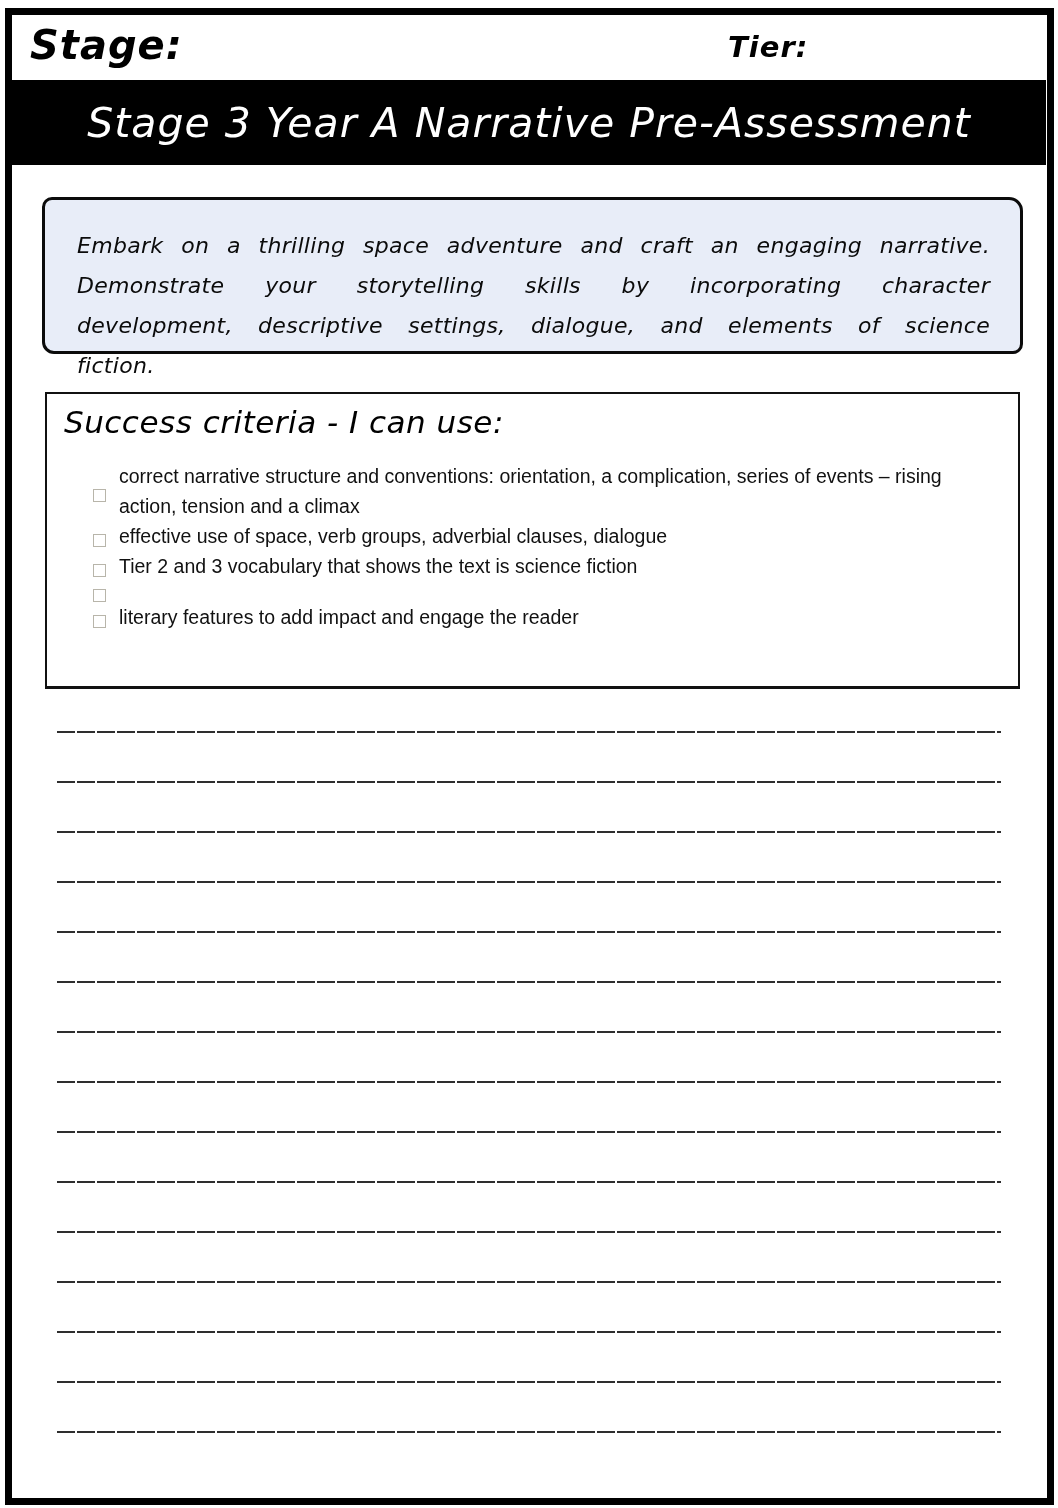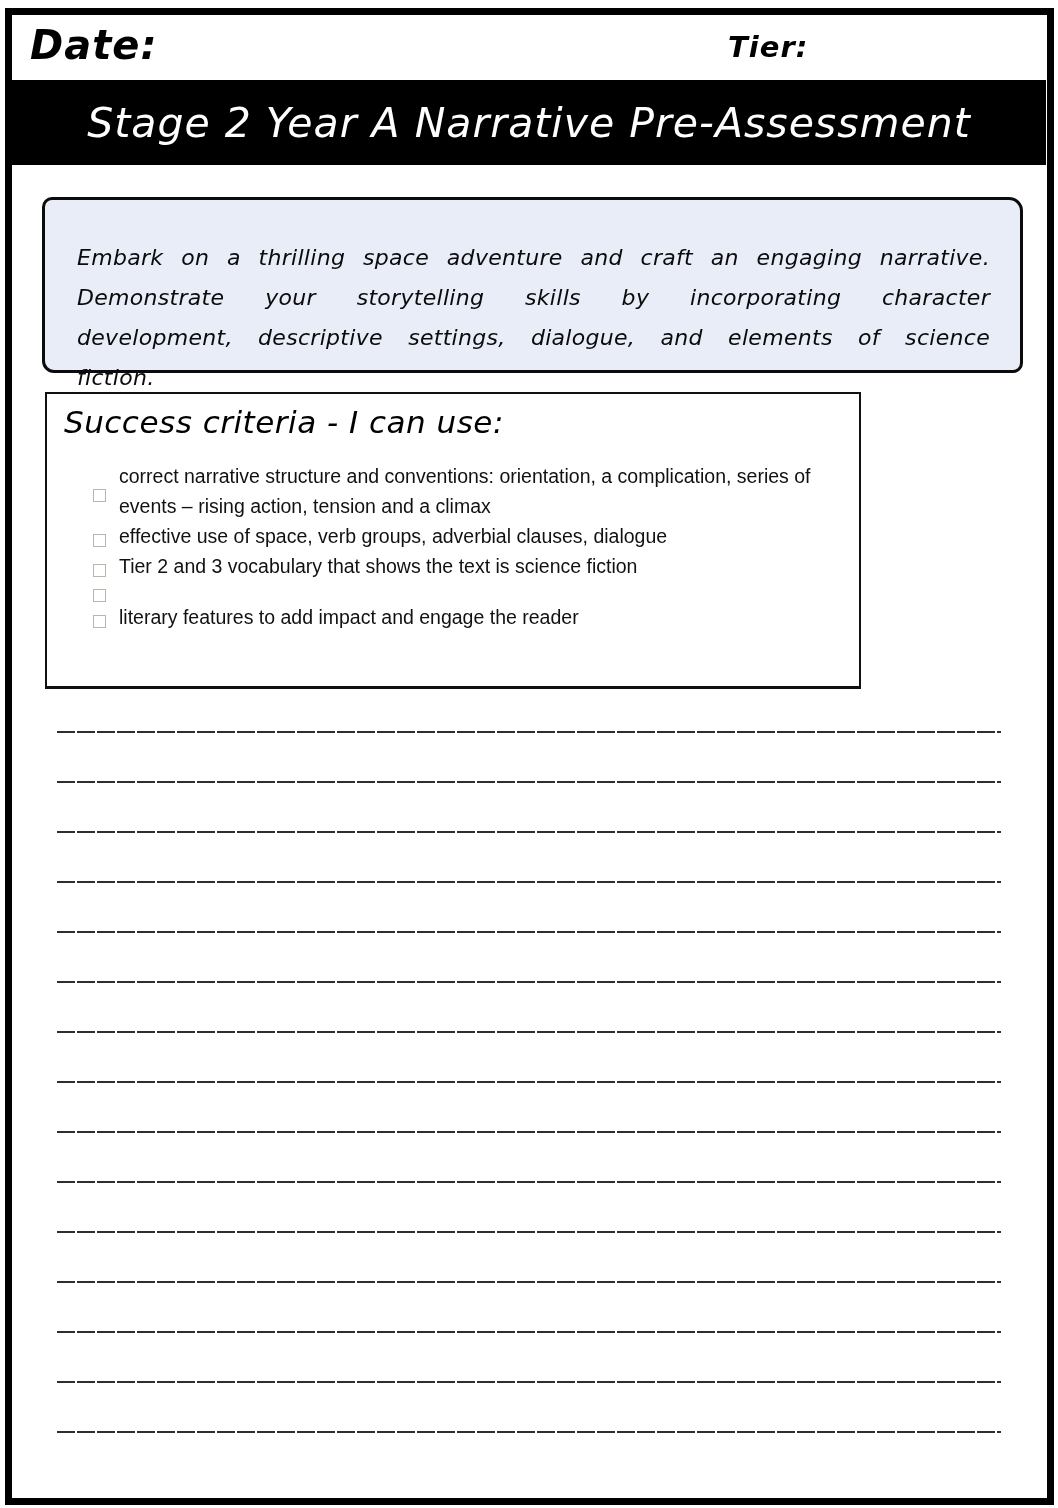"Date:" div.name-label { text: Date -> Stage }
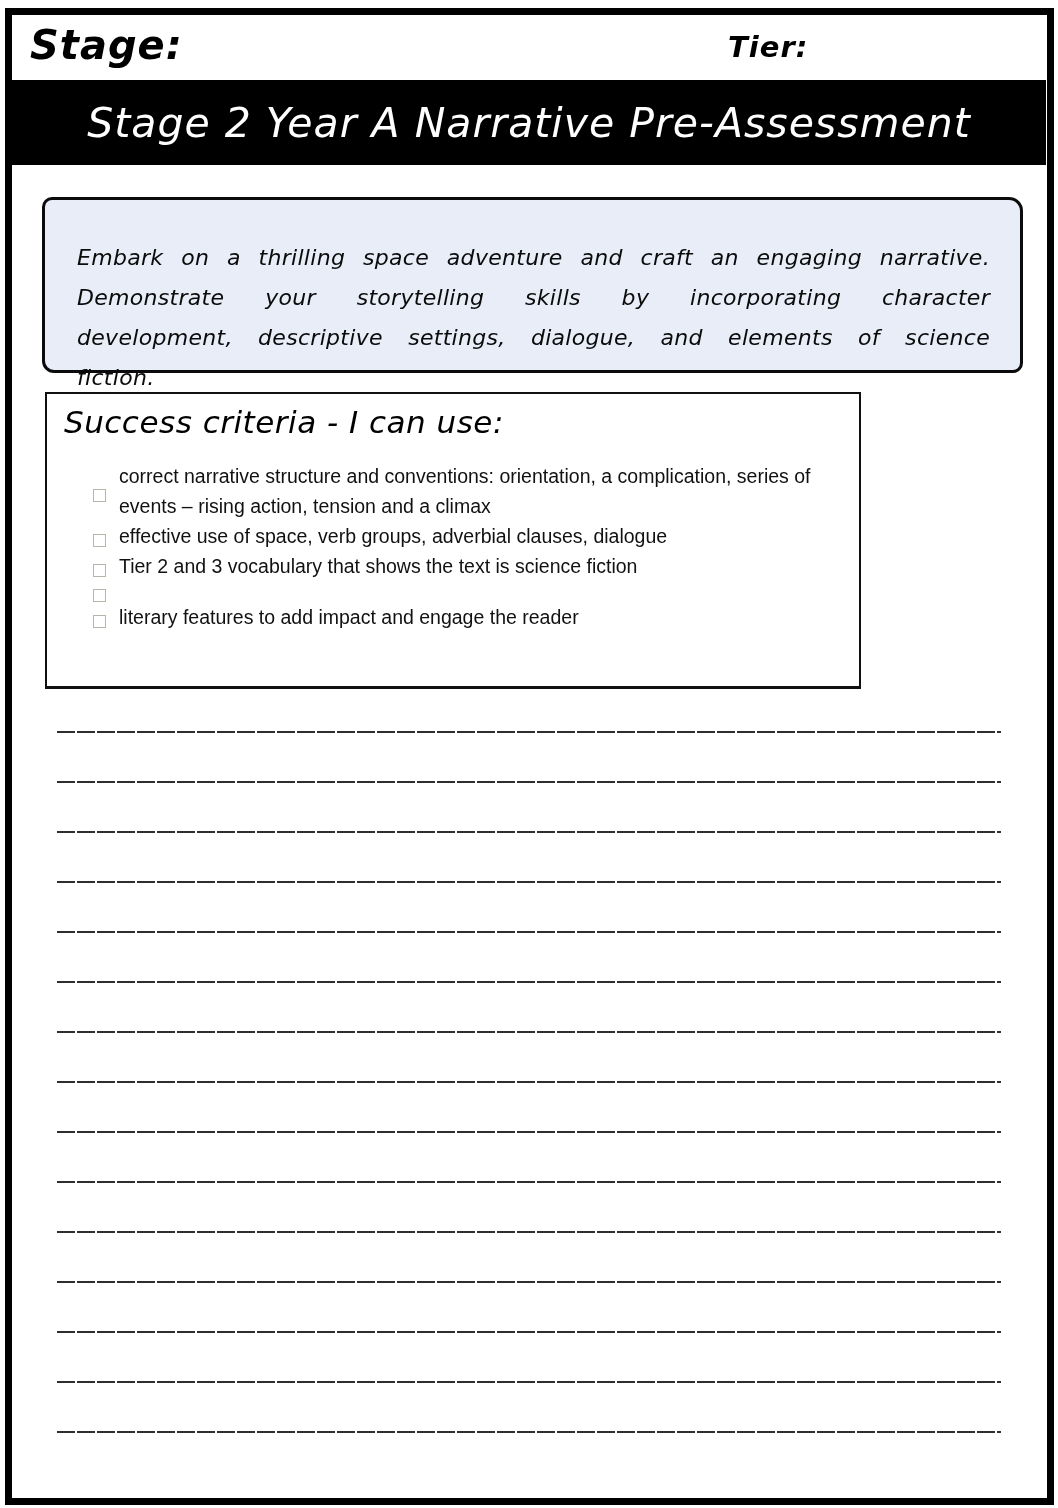"Stage 2 Year A Narrative" div.banner-title { text: 2 -> 3 }
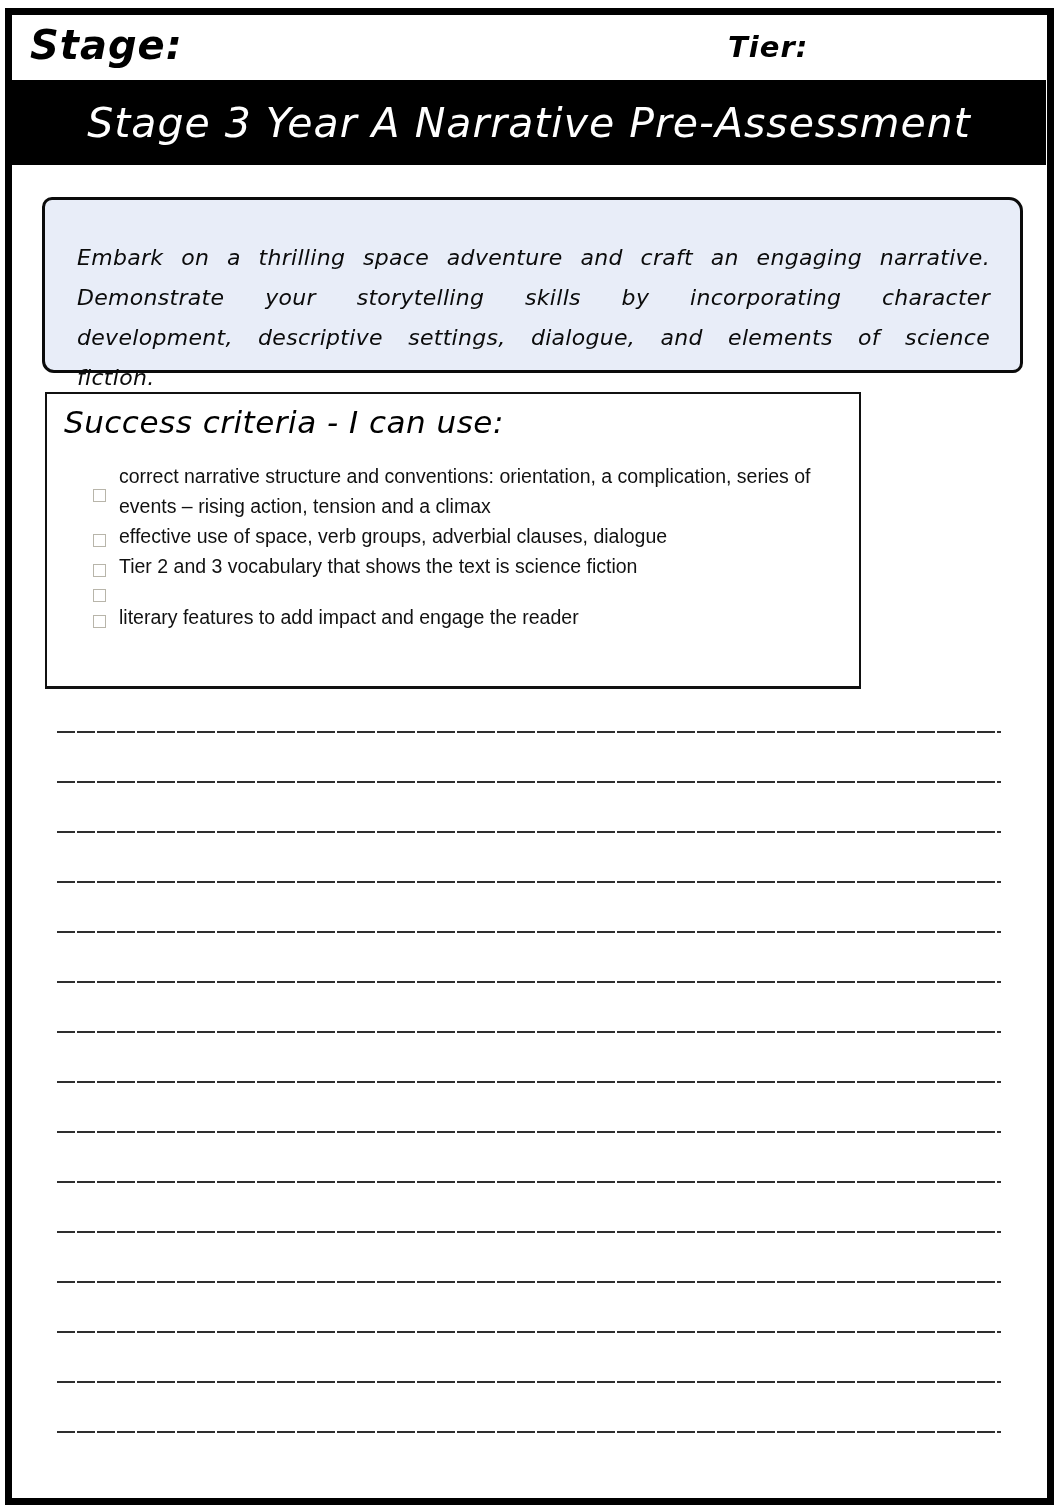"Embark on a thrilling space" .prompt-box { height: 176px -> 157px; padding: 38px 30px 0 32px -> 26px 30px 0 32px }
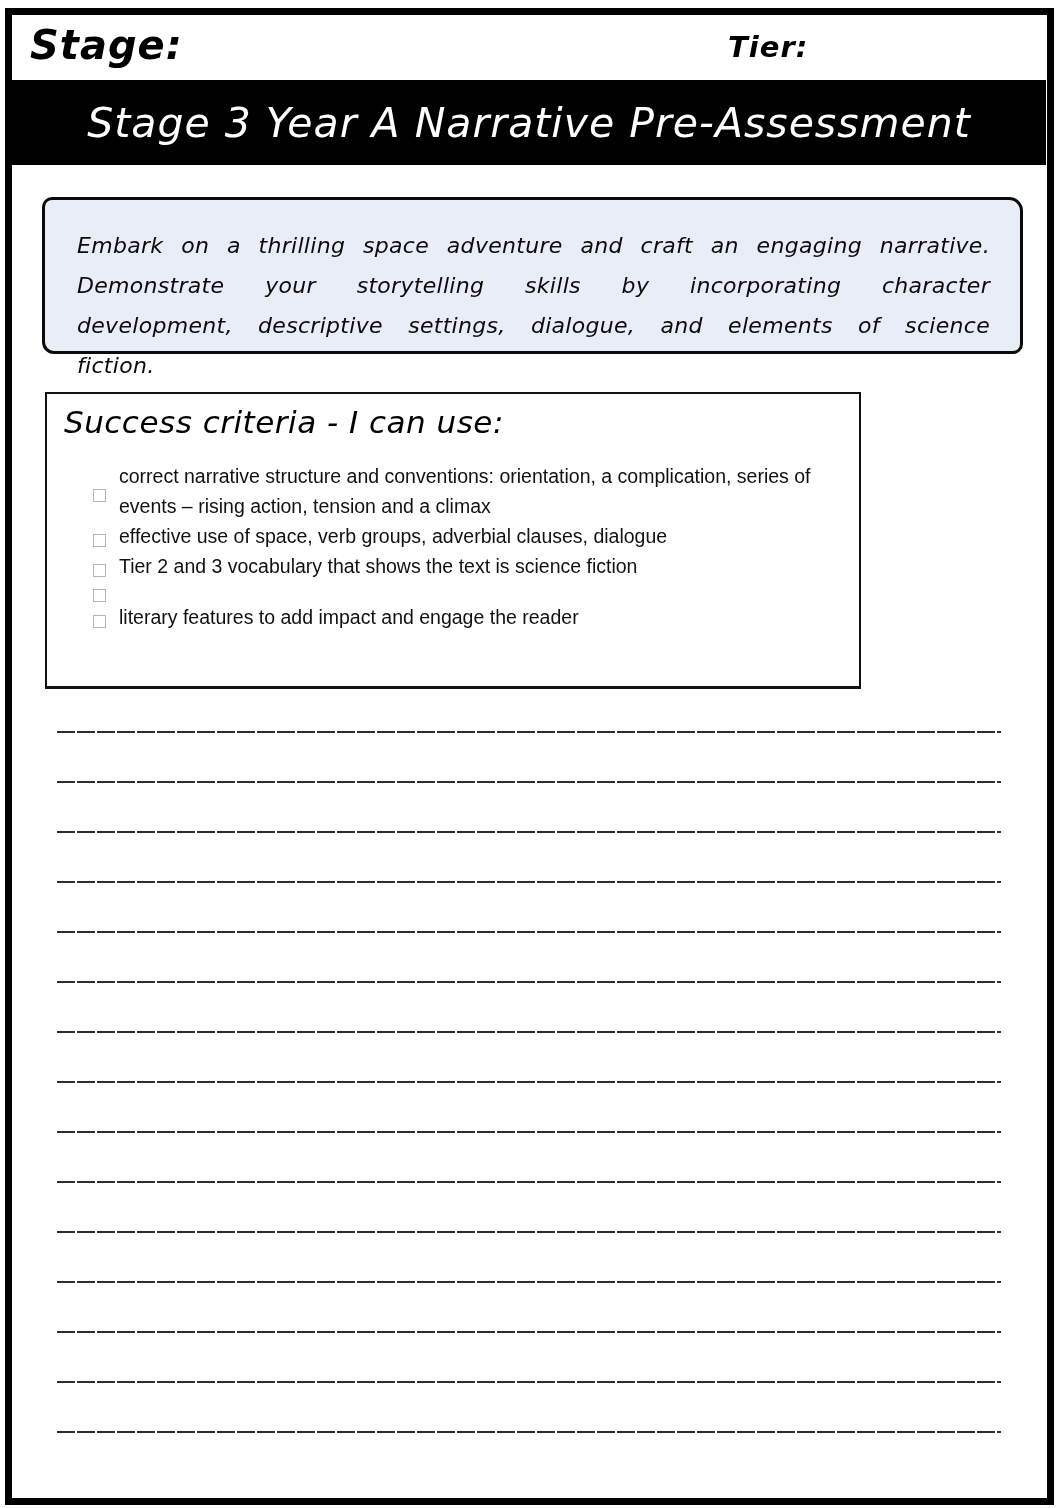"Success criteria - I can" .success-box { width: 816px -> 975px }
